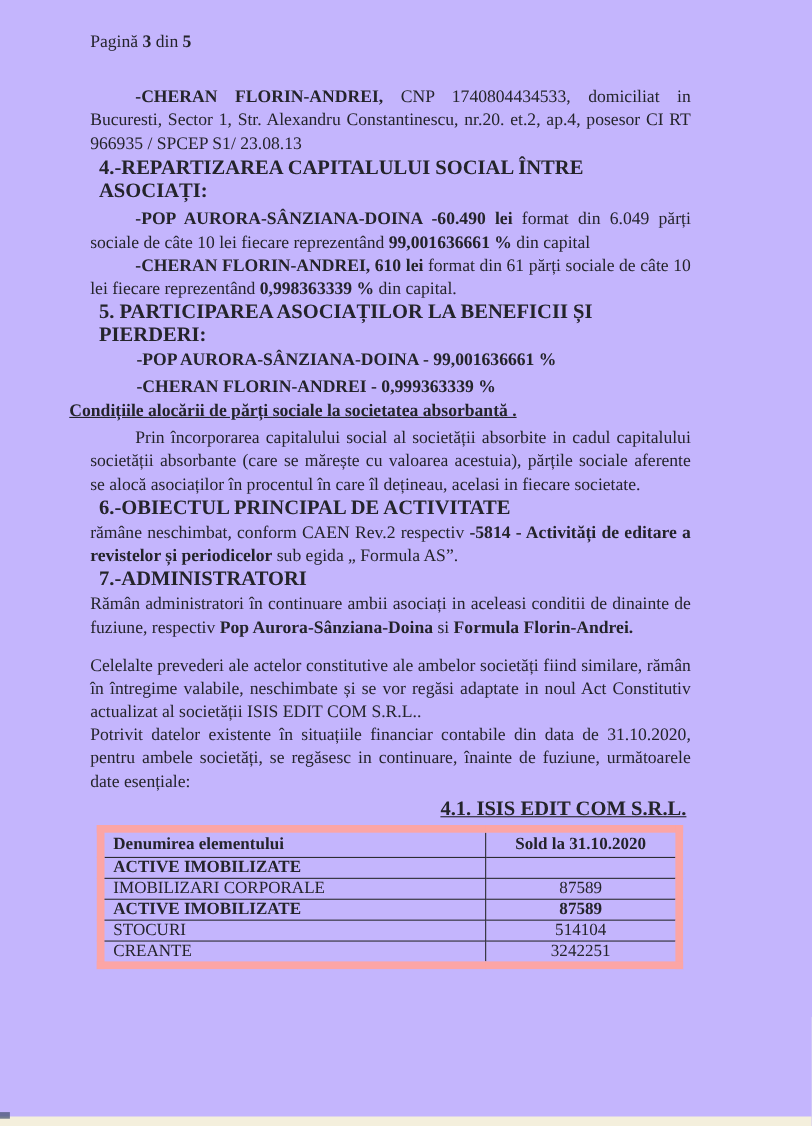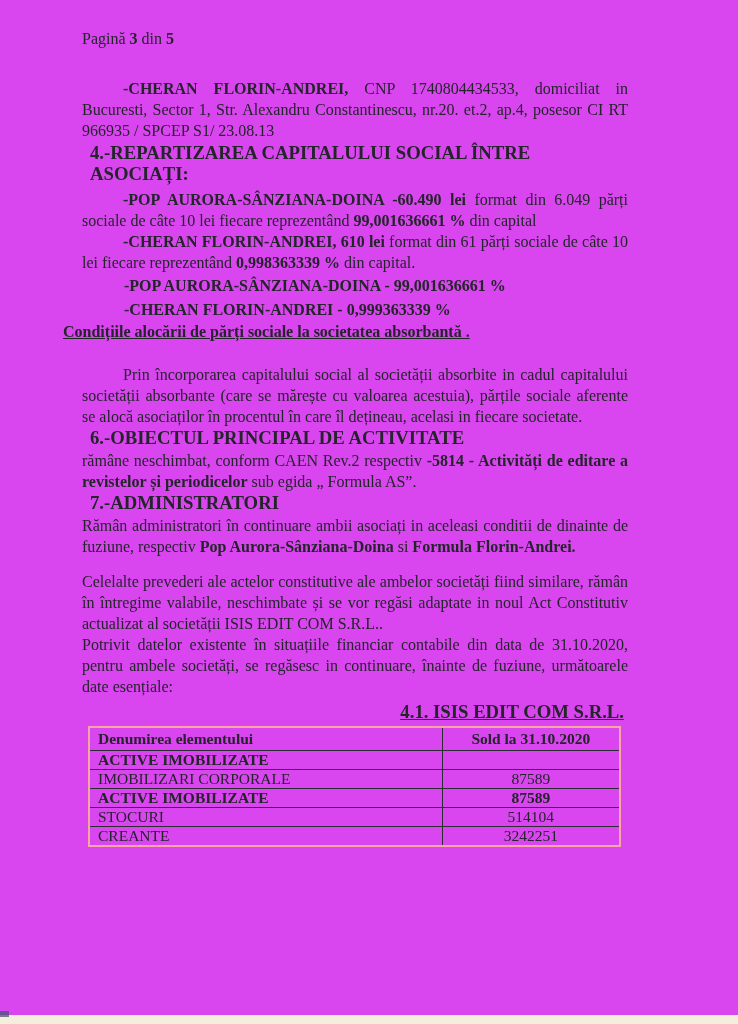"Pagină 3 din 5" .page { background: #d946ef -> #c4b5fd }
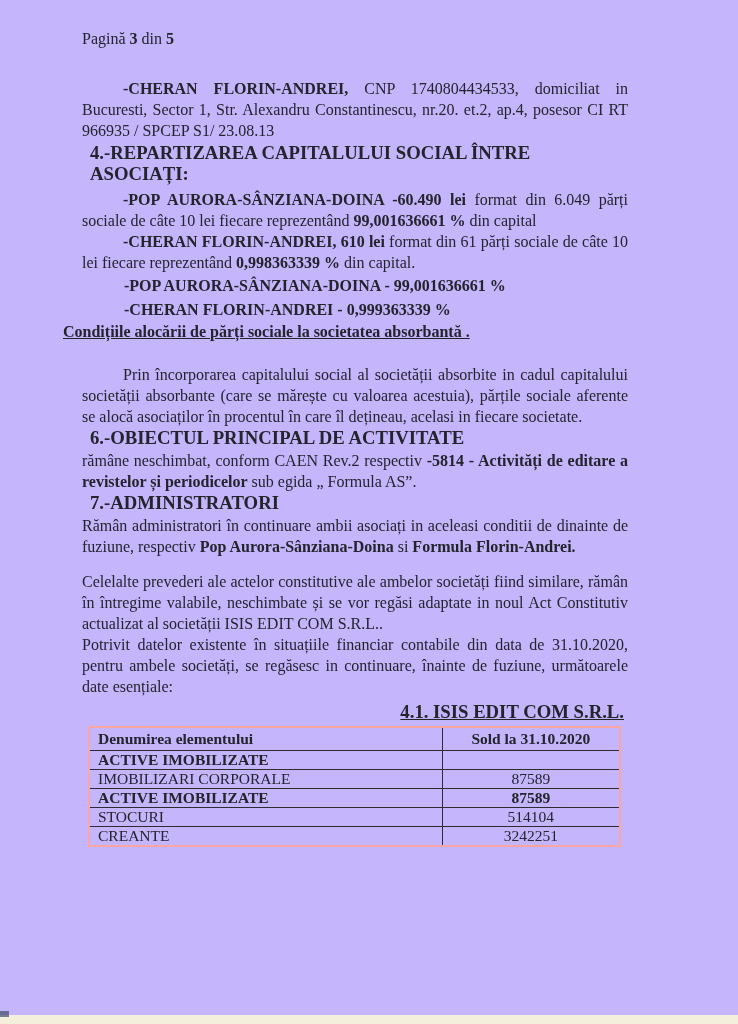"5. PARTICIPAREA ASOCIAȚILOR LA BENEFICII" h3.sect-heading { html: none -> <h3>5. PARTICIPAREA ASOCIAȚILOR LA BENEFICII ȘI PIERDERI:</h3> }
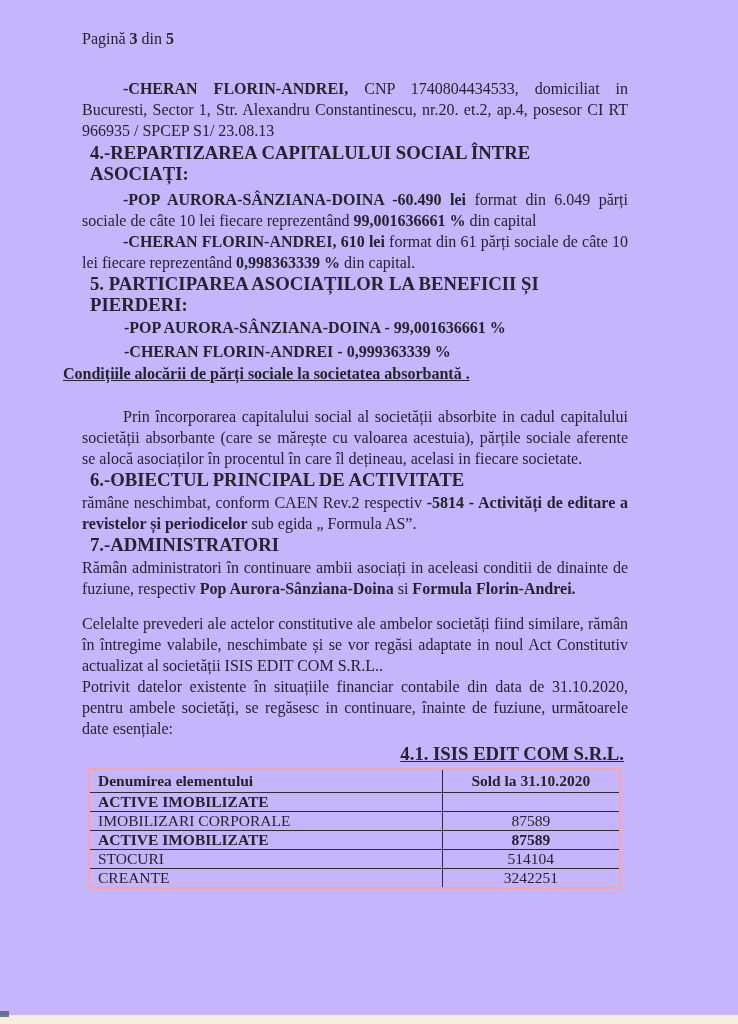"Prin încorporarea capitalului social al" .cond-par { margin-top: 22px -> 4px }
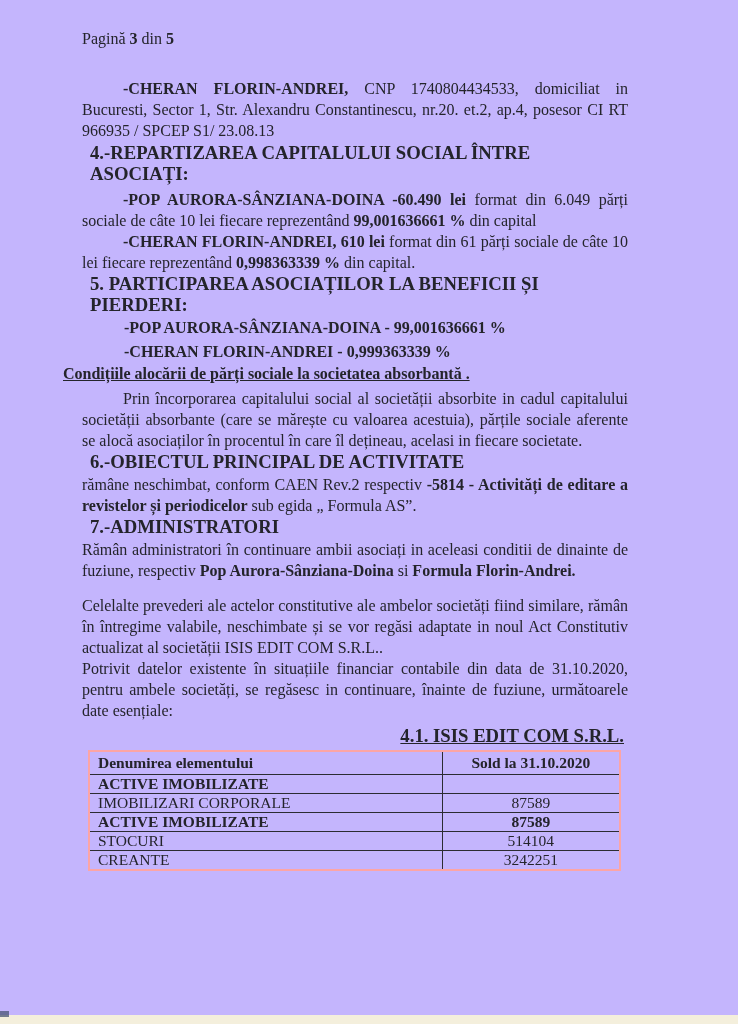"Denumirea elementului" table.fin { border: 2px solid #fca5a5 -> 7px solid #fca5a5 }
